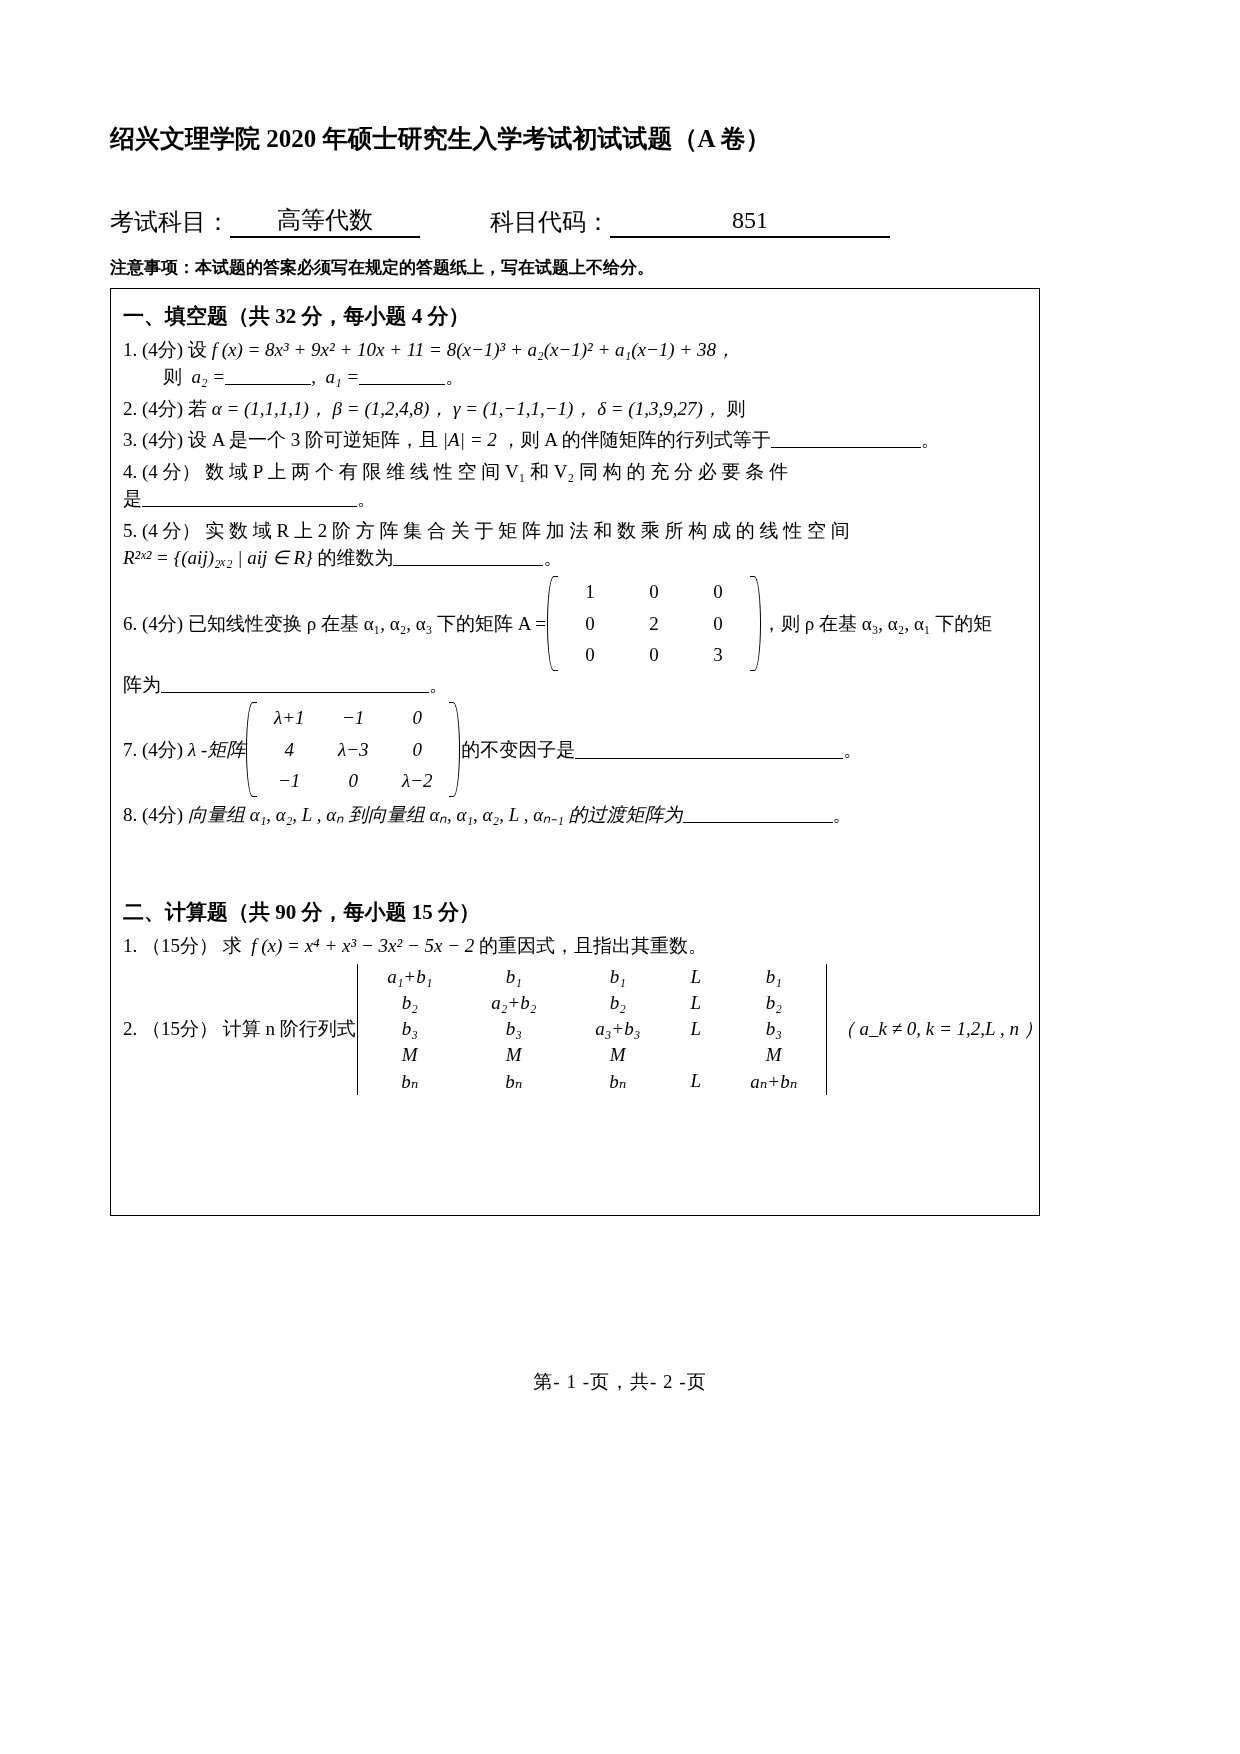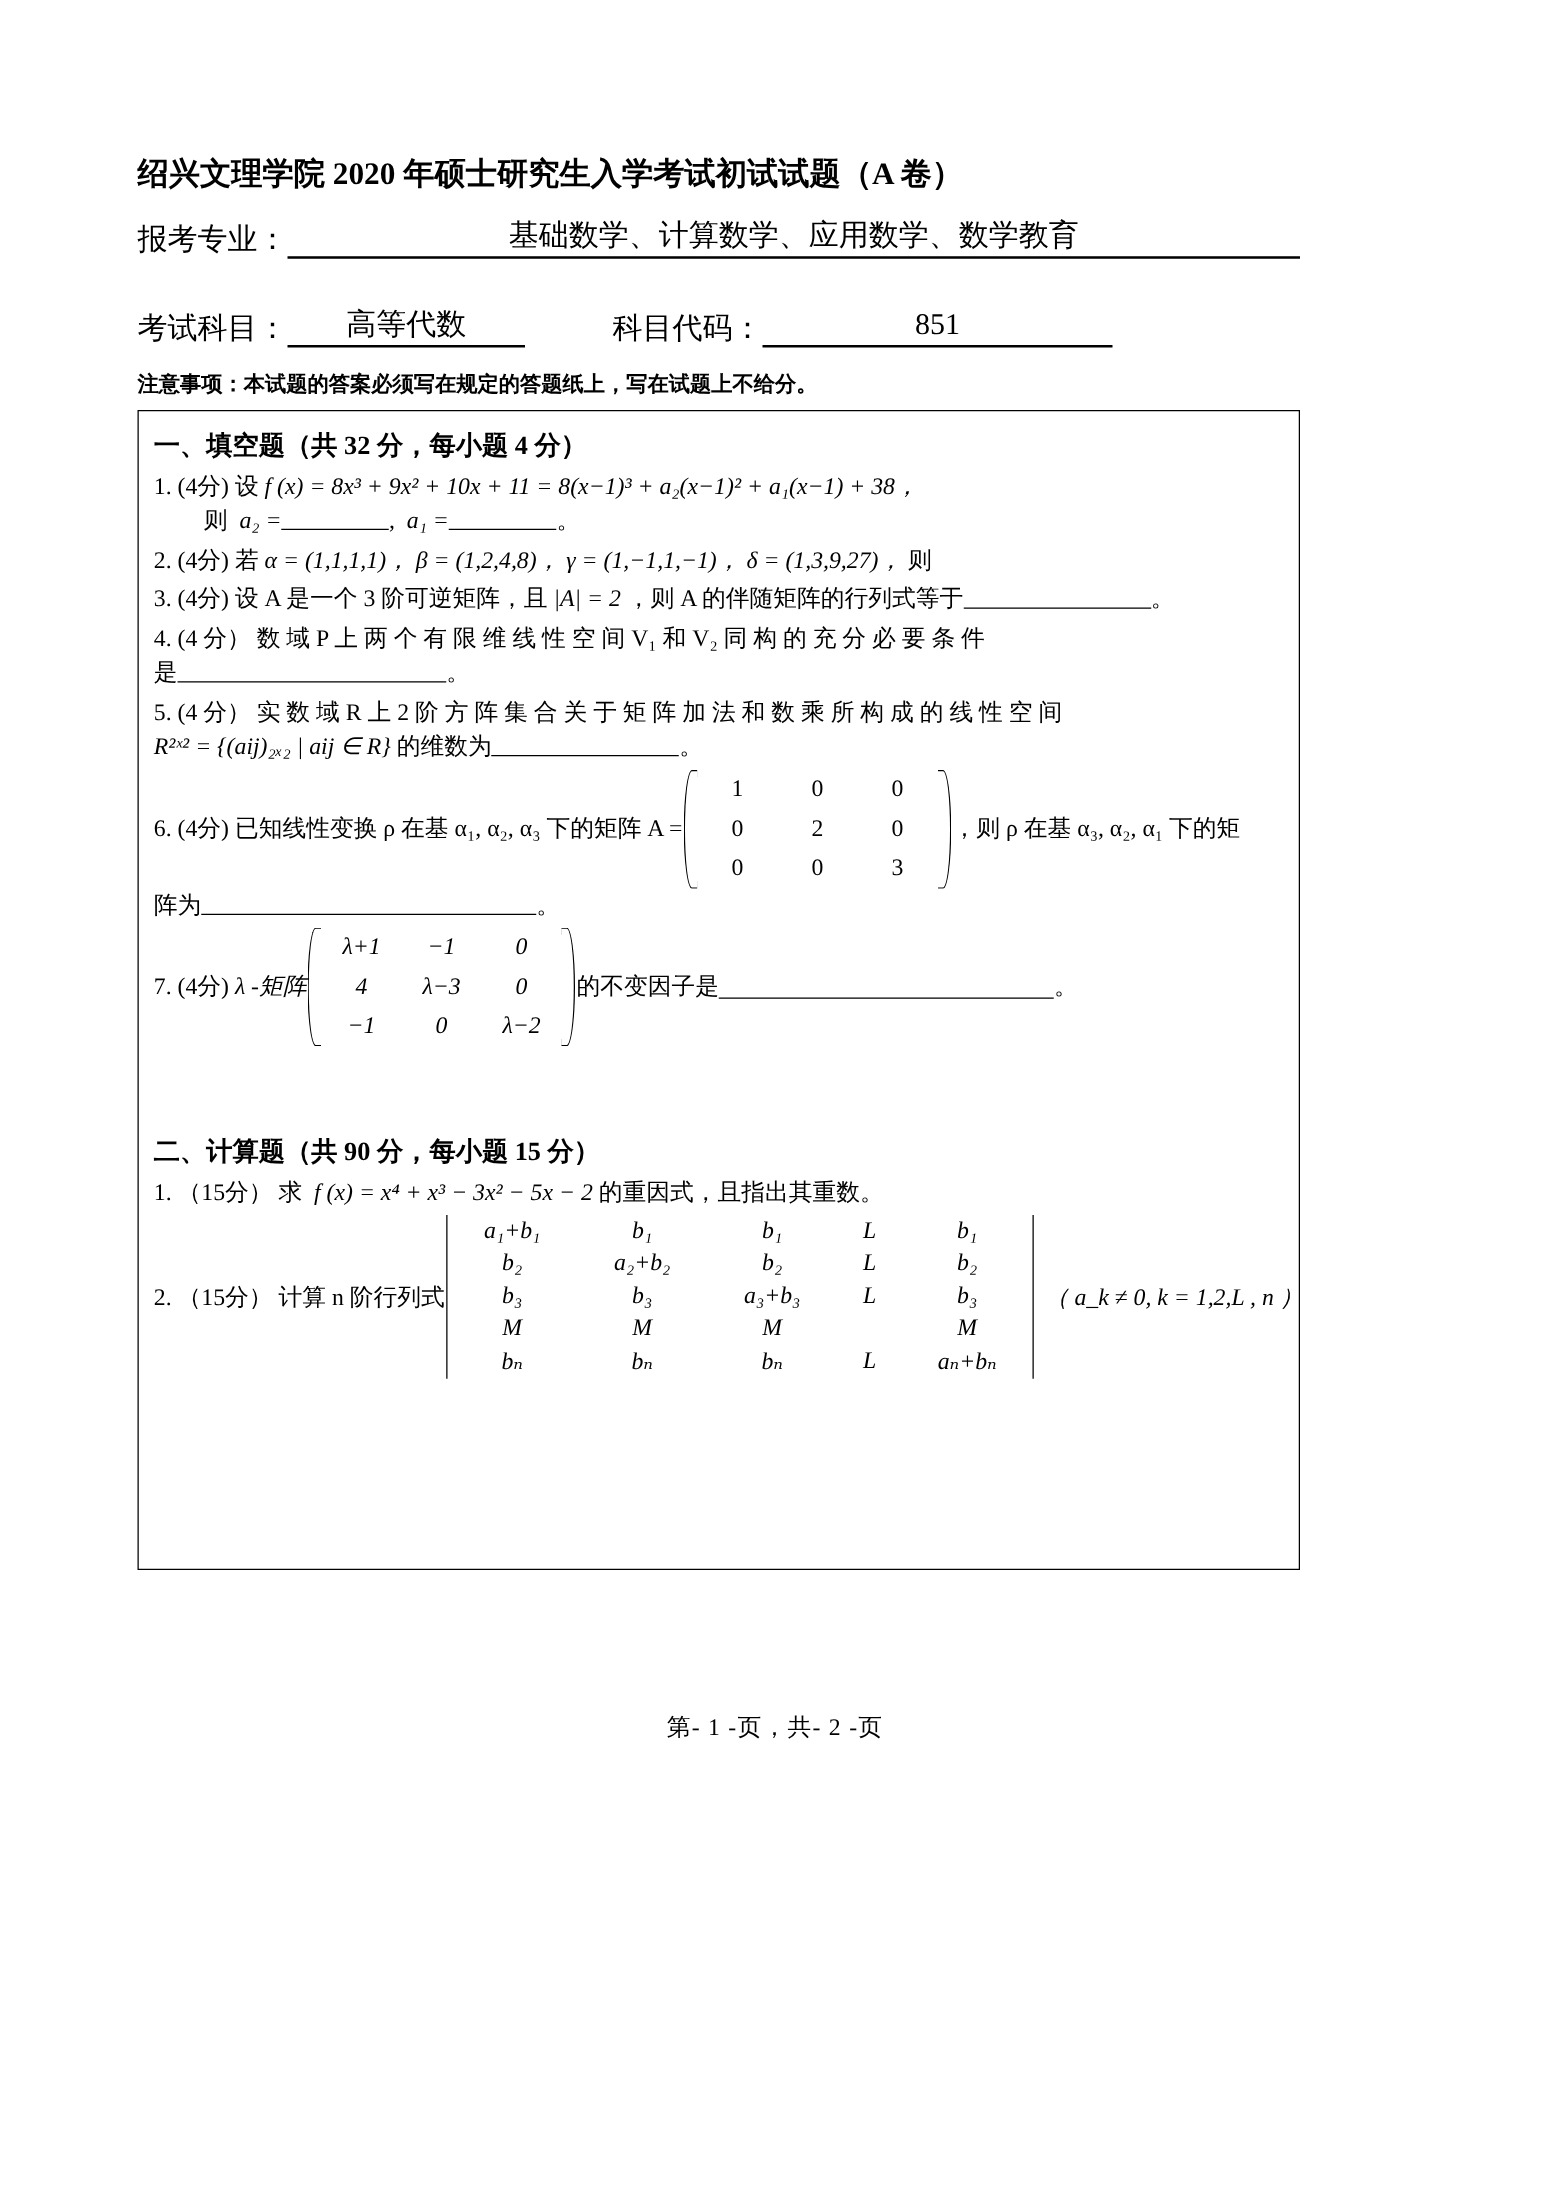"报考专业：" div.field-row { html: <div> <span>报考专业：</span> <span>基础数学、计算数学、应用数学、数学教育</span> </div> -> none }
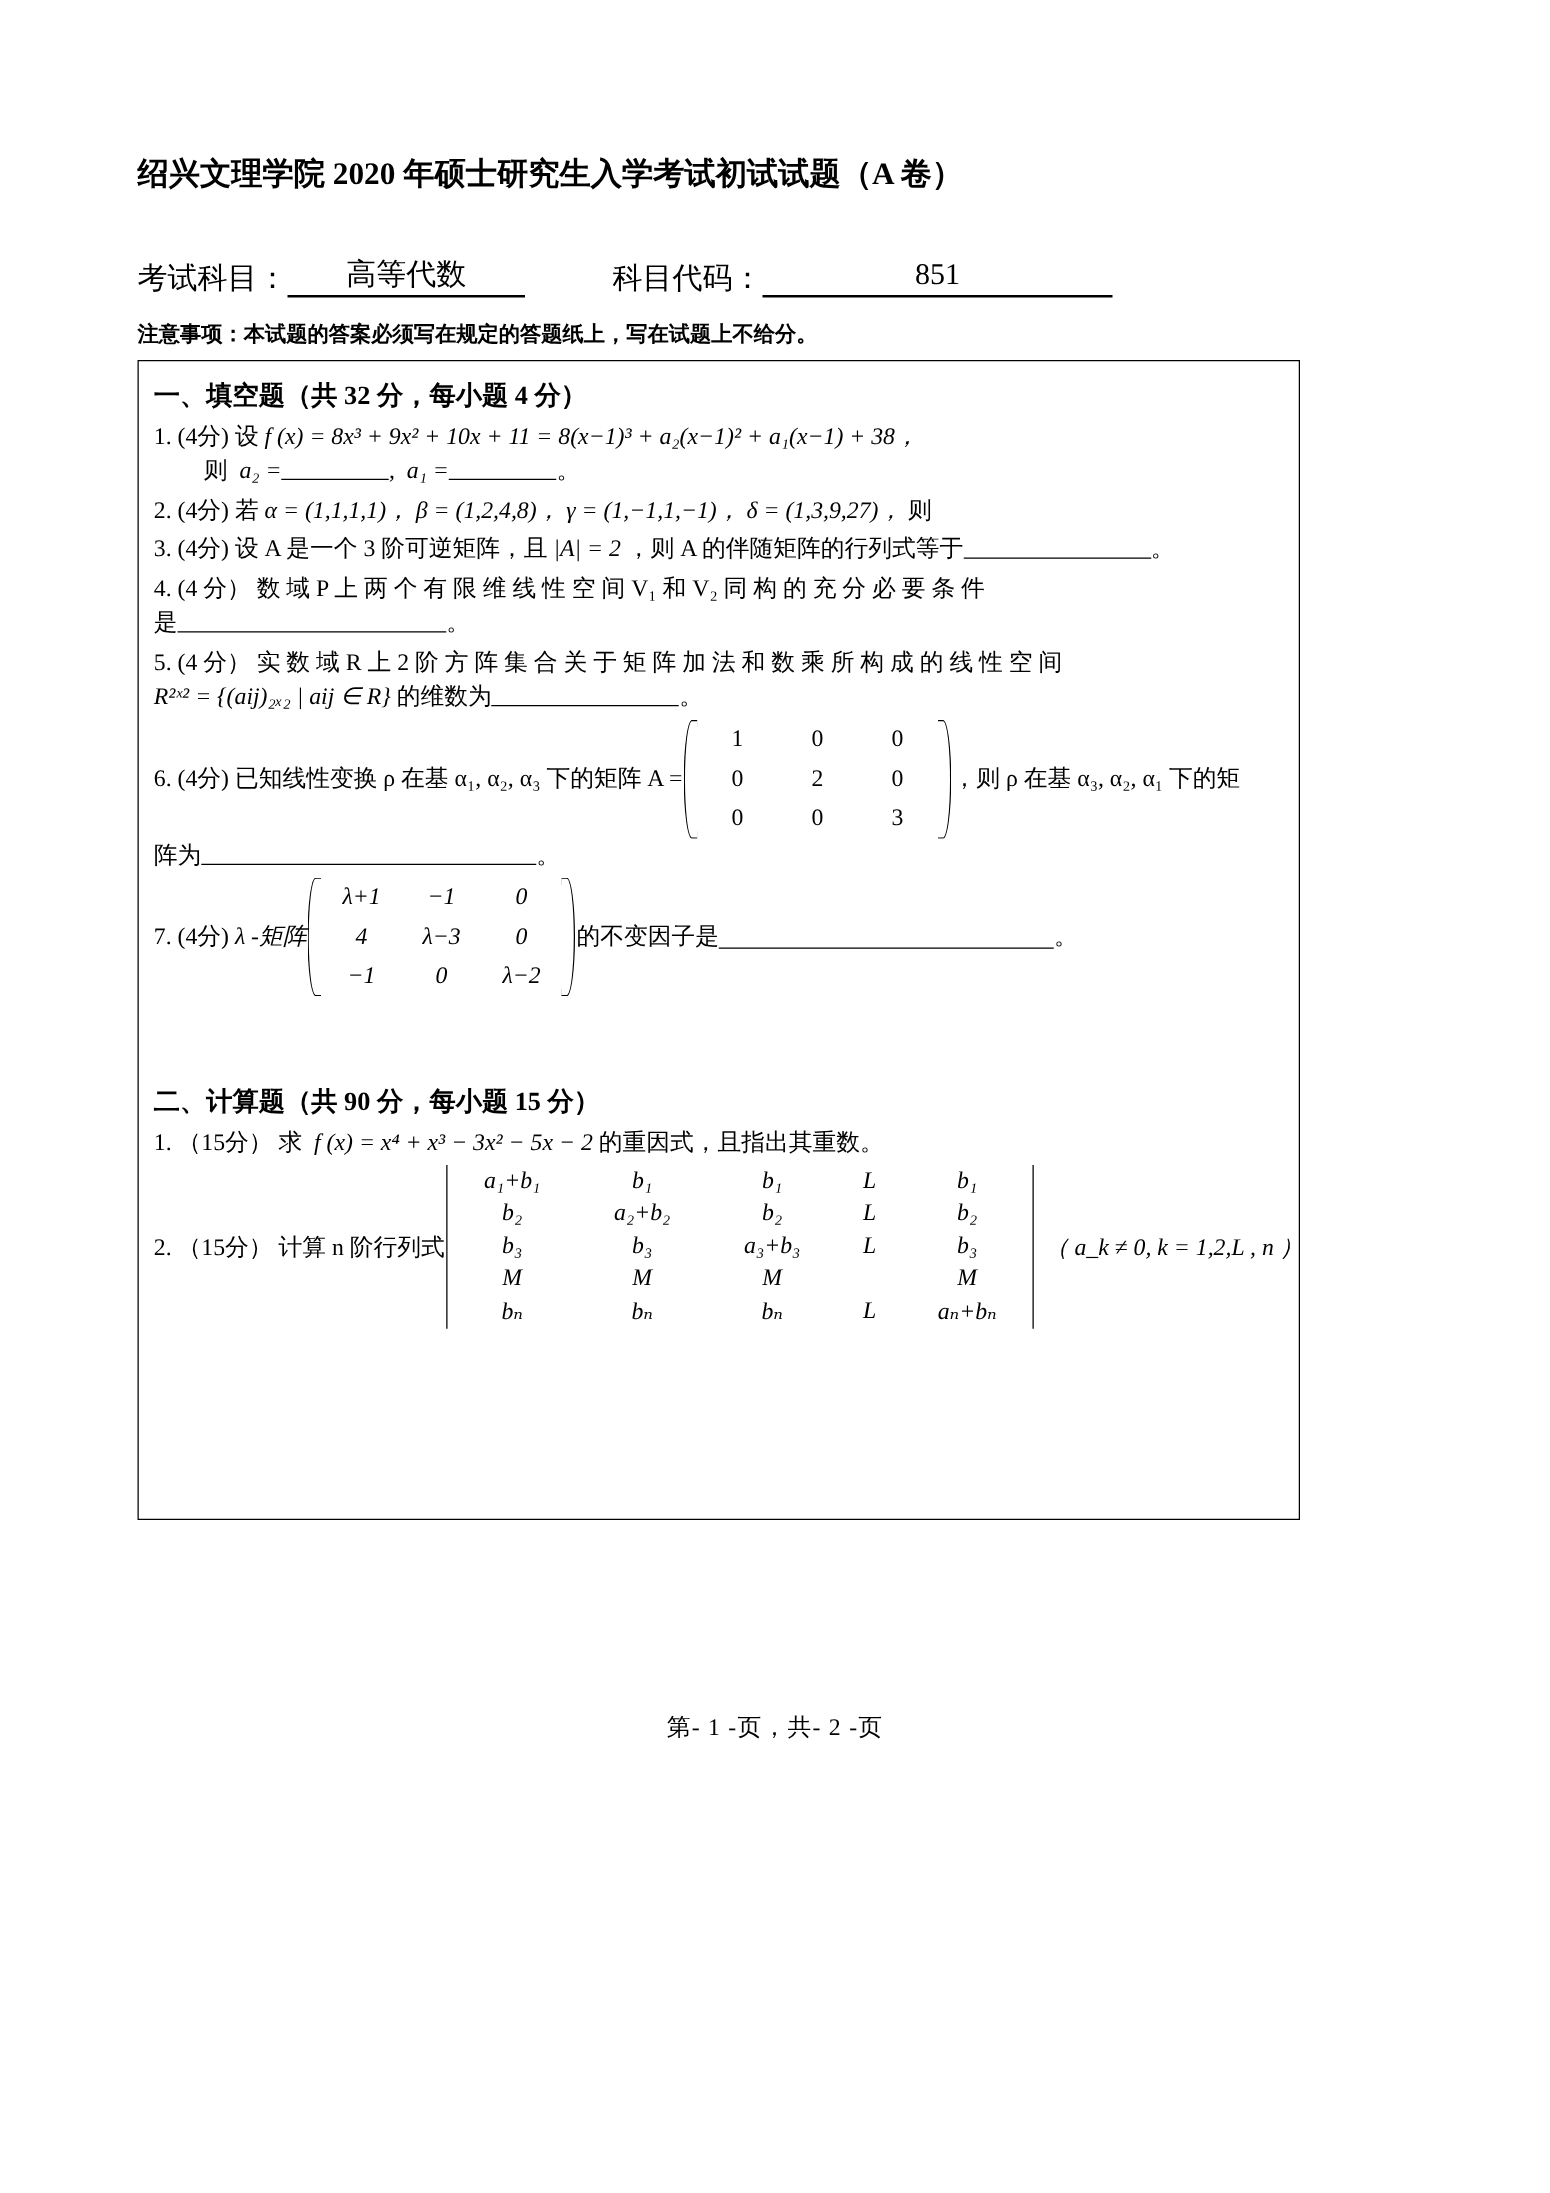"8. (4分) 向量组 α₁, α₂," div.q { html: none -> <div> <span> <span>8.</span> <span>(4分)</span> <span>向量组 α₁, α₂, L , αₙ 到向量组 αₙ, α₁, α₂, L , αₙ₋₁ 的过渡矩阵为</span><span></span><span>。</span> </span> </div> }
